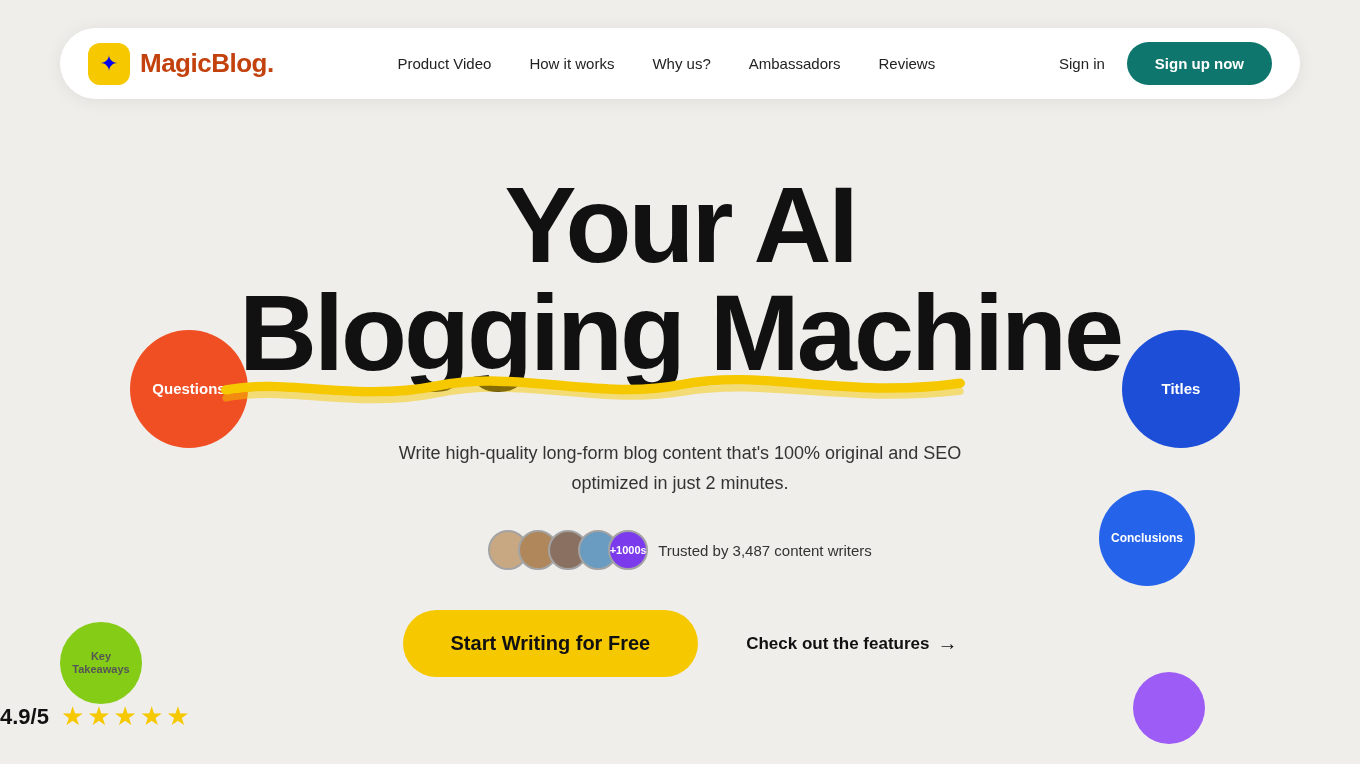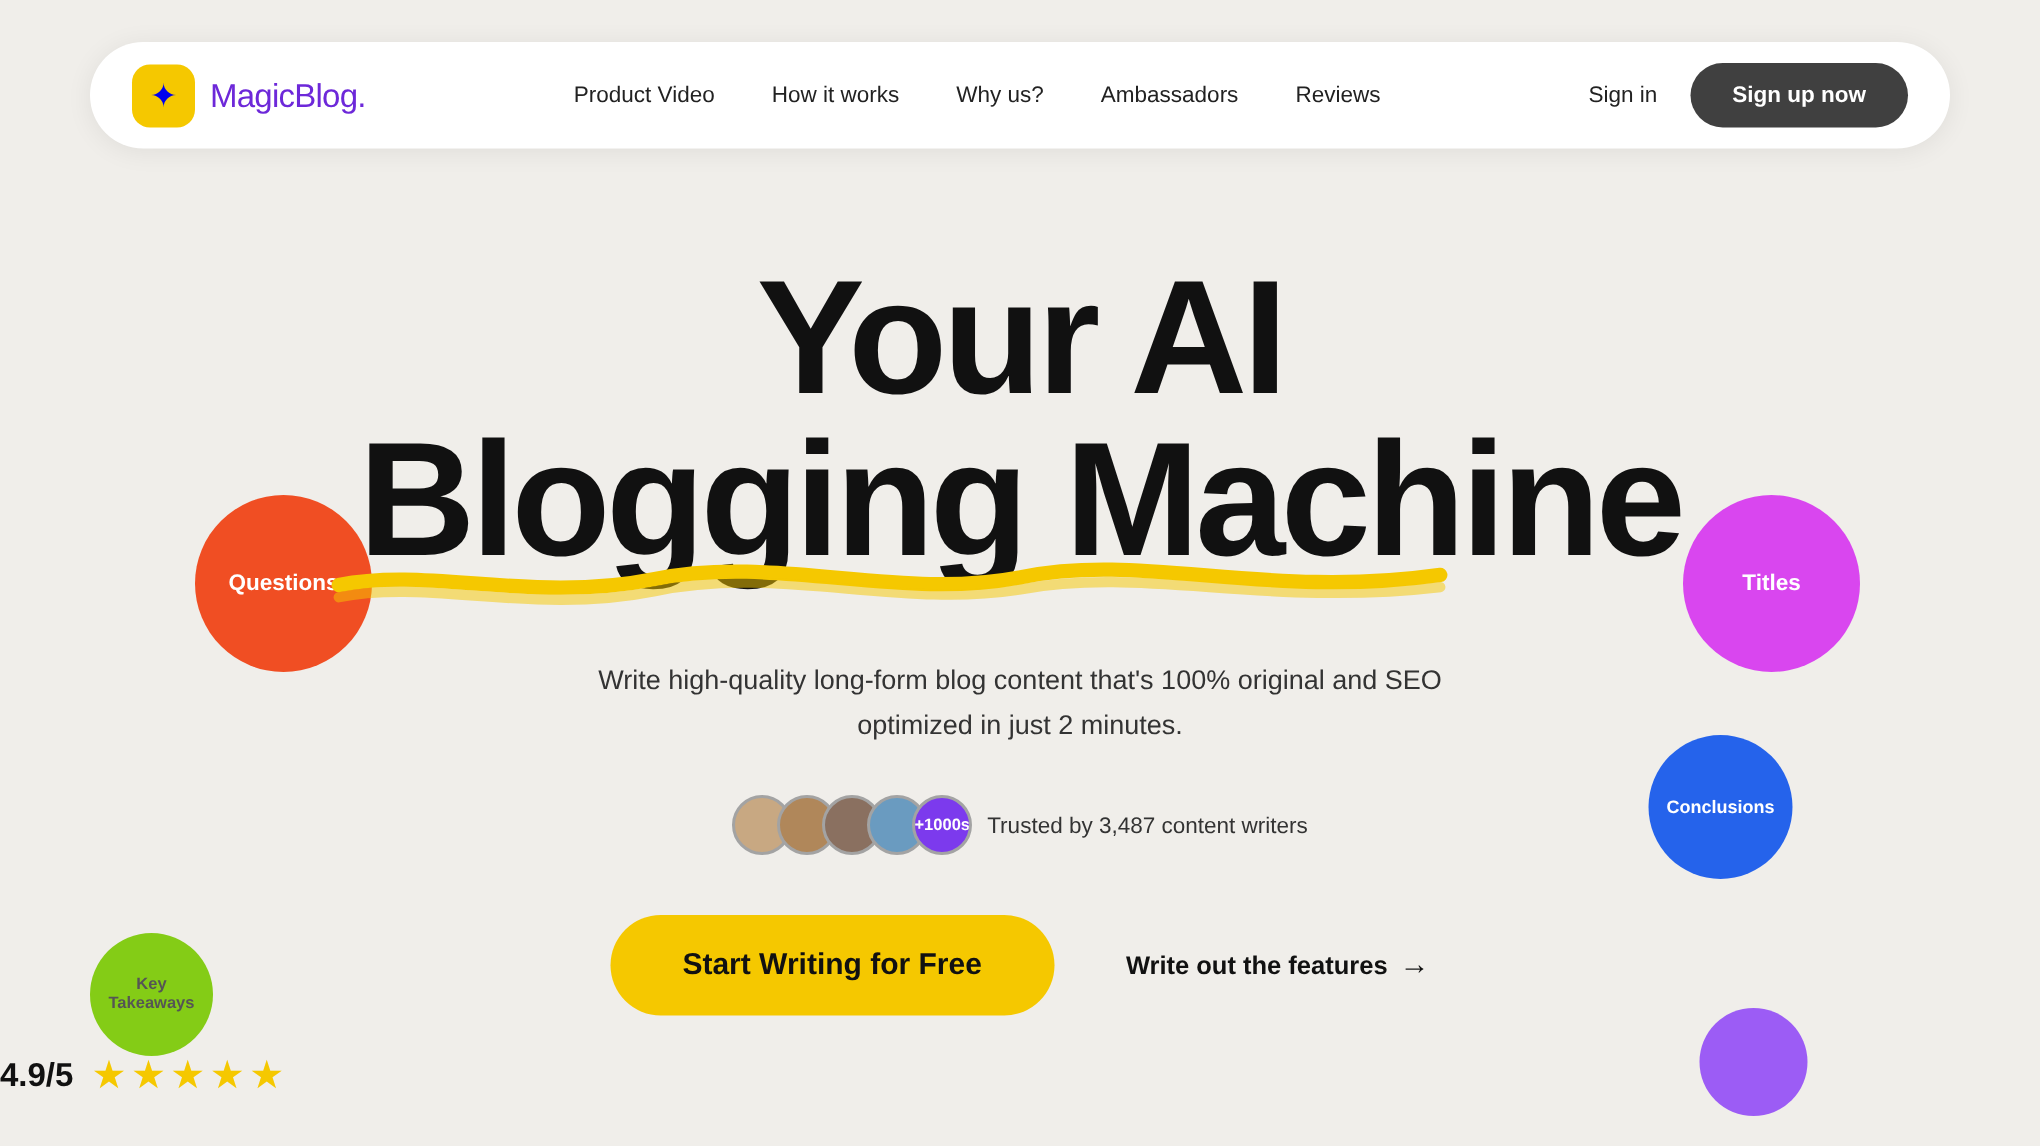"MagicBlog." .logo-text { color: #6d28d9 -> #c2410c; font-size: 22px -> 26px; font-weight: 400 -> 700 }
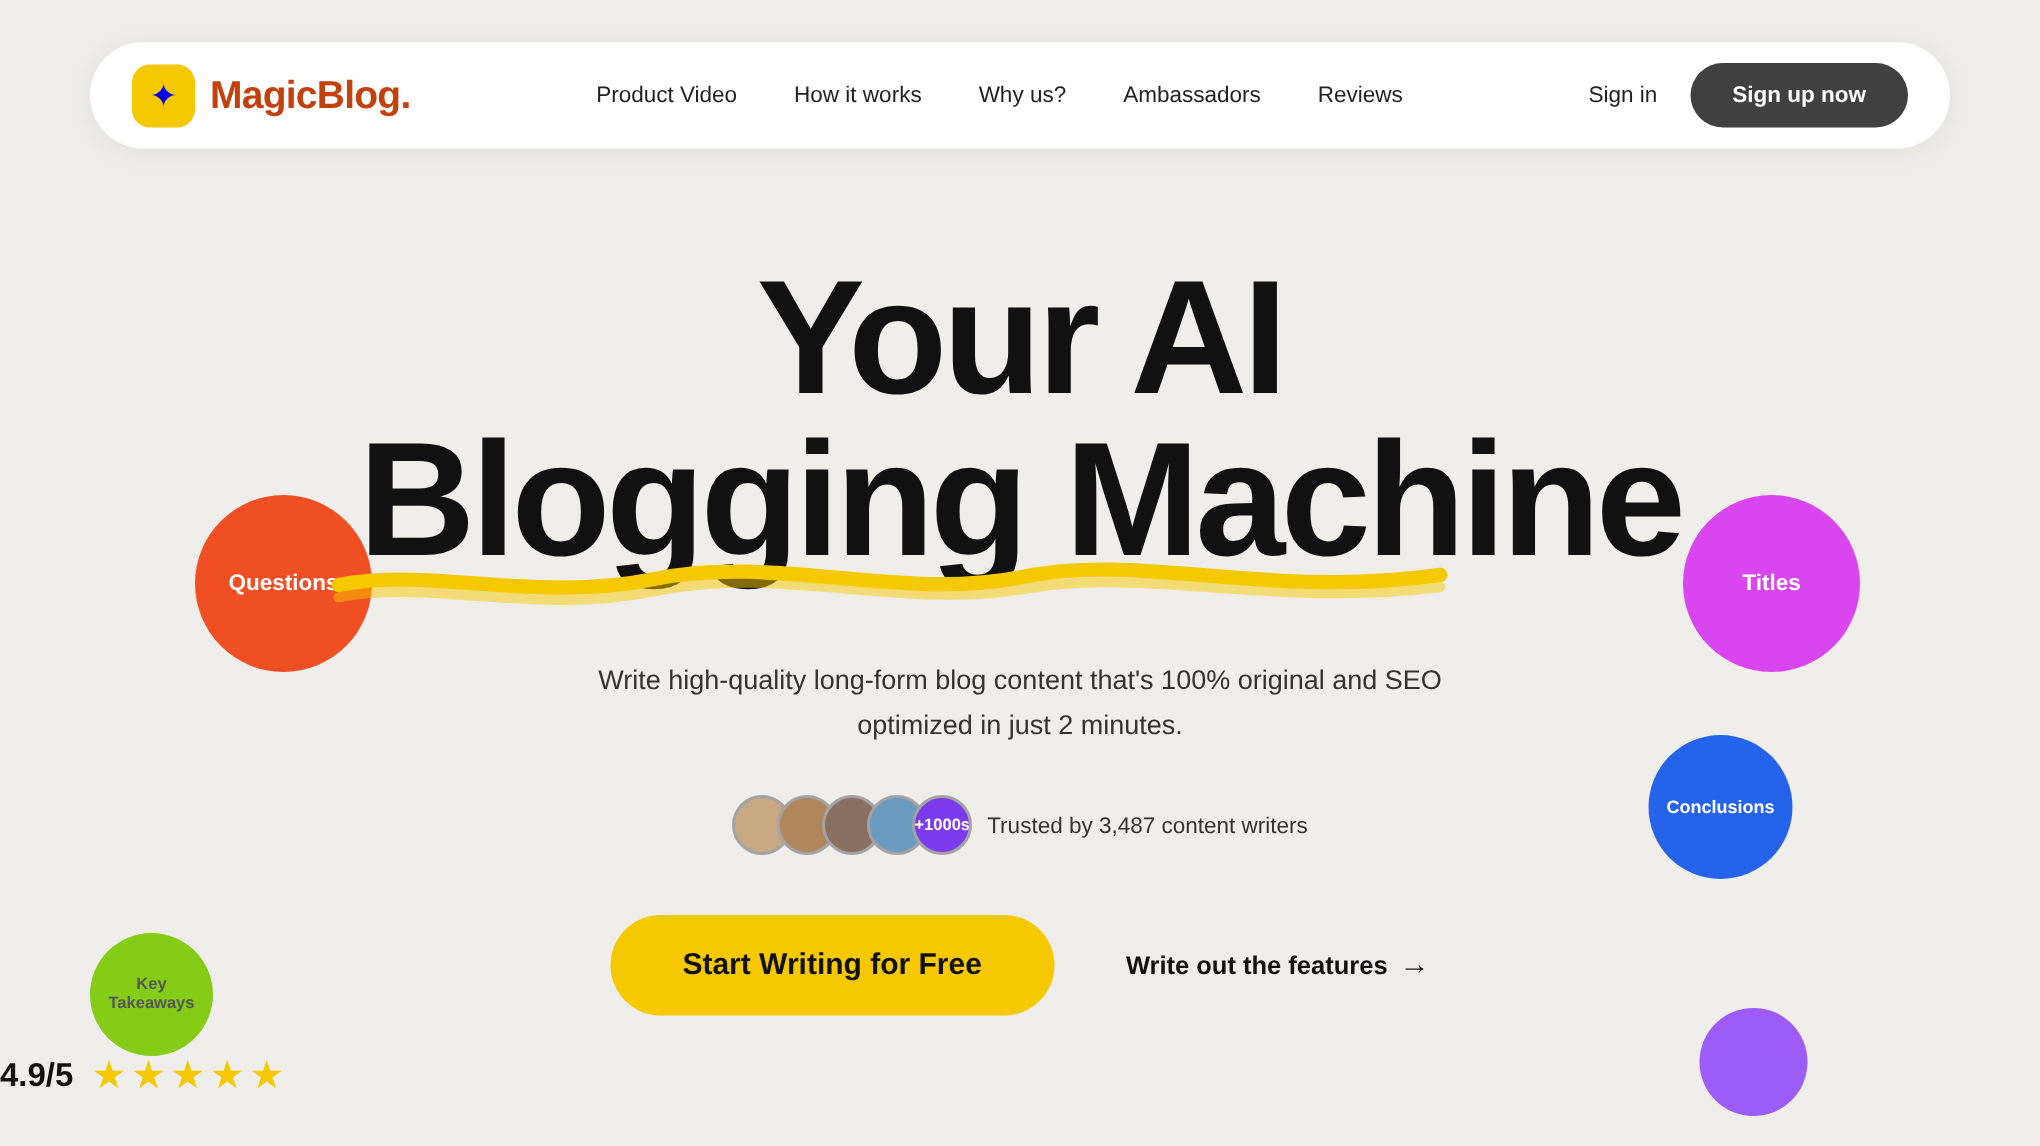"Sign up now" .sign-up-btn { background: #404040 -> #0f766e }
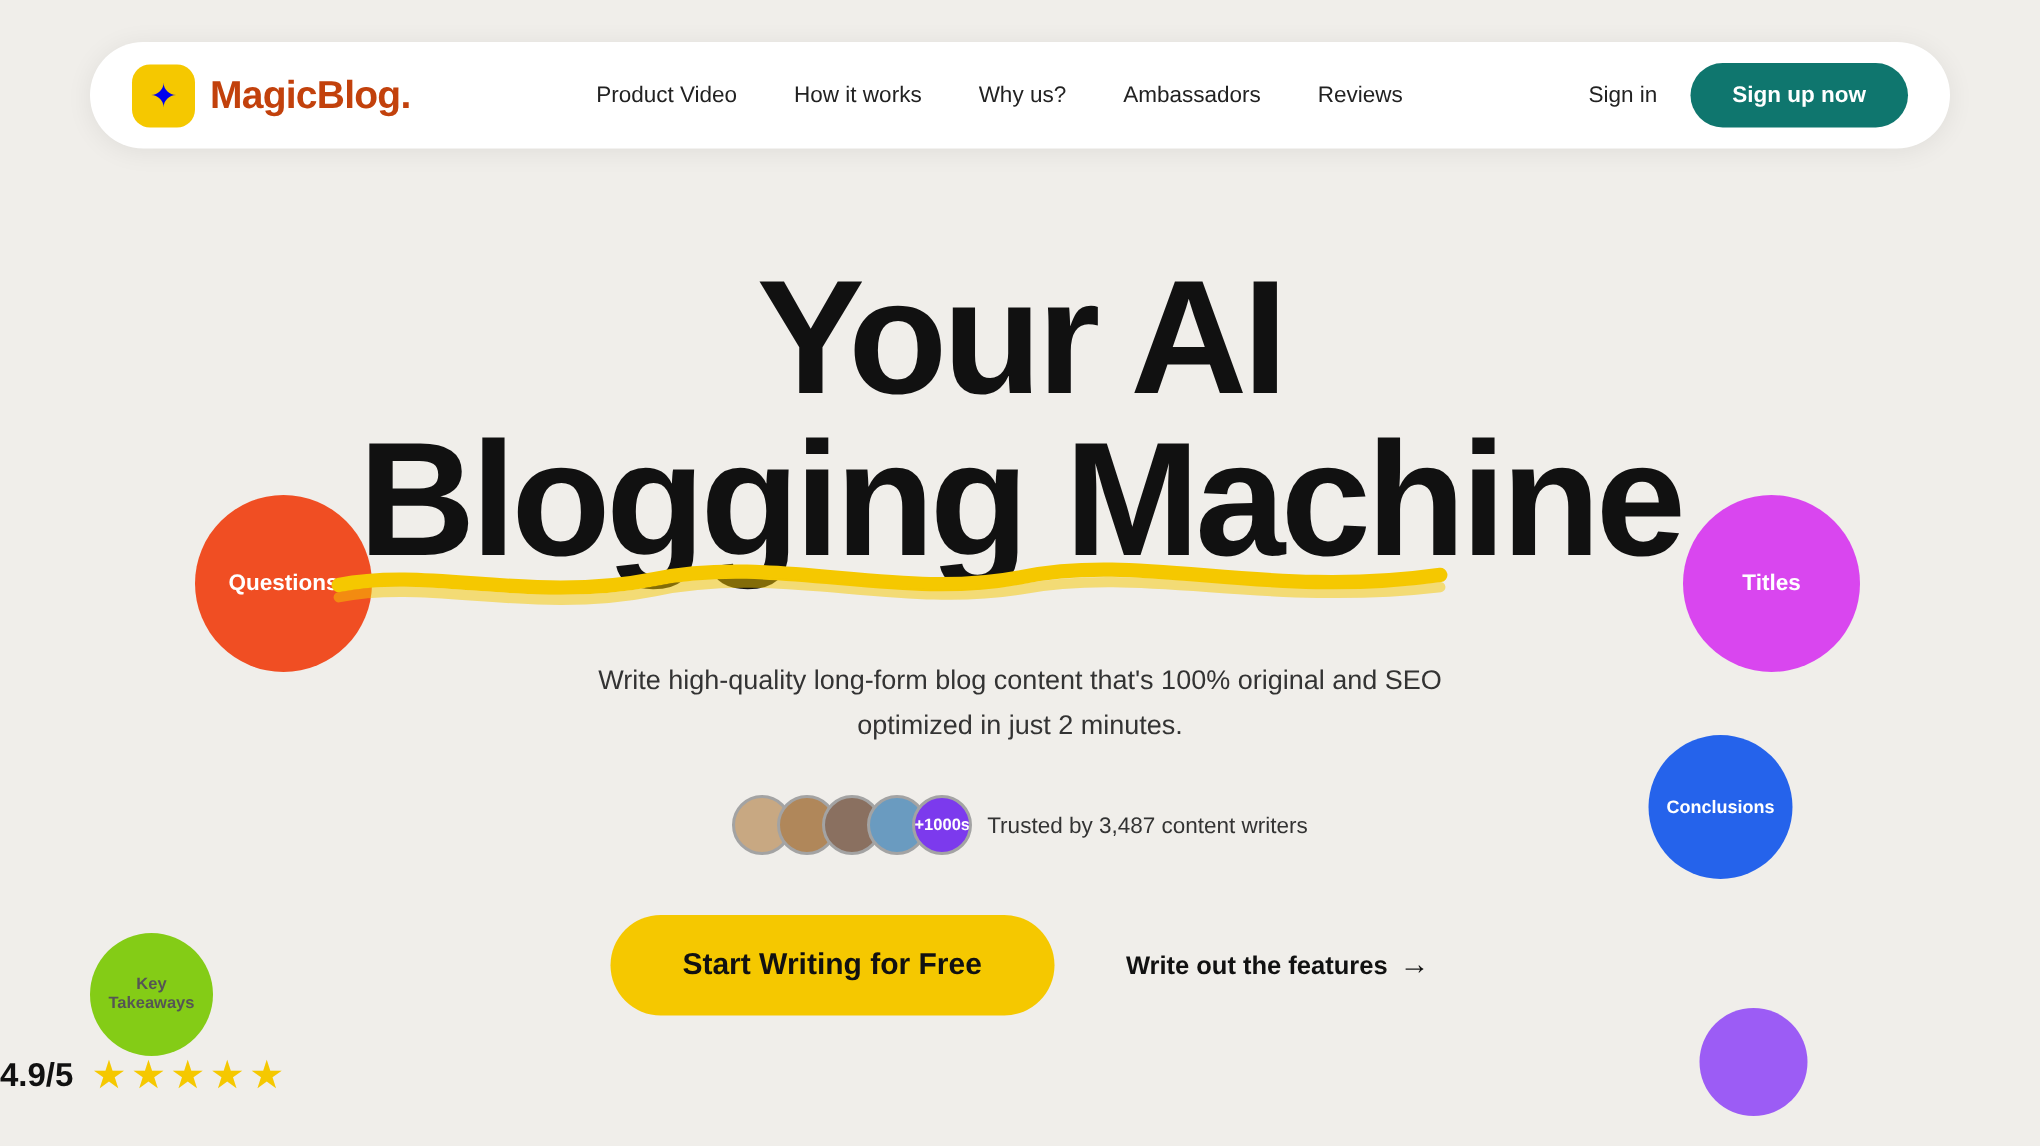"Titles" .bubble-titles { background: #d946ef -> #1d4ed8 }
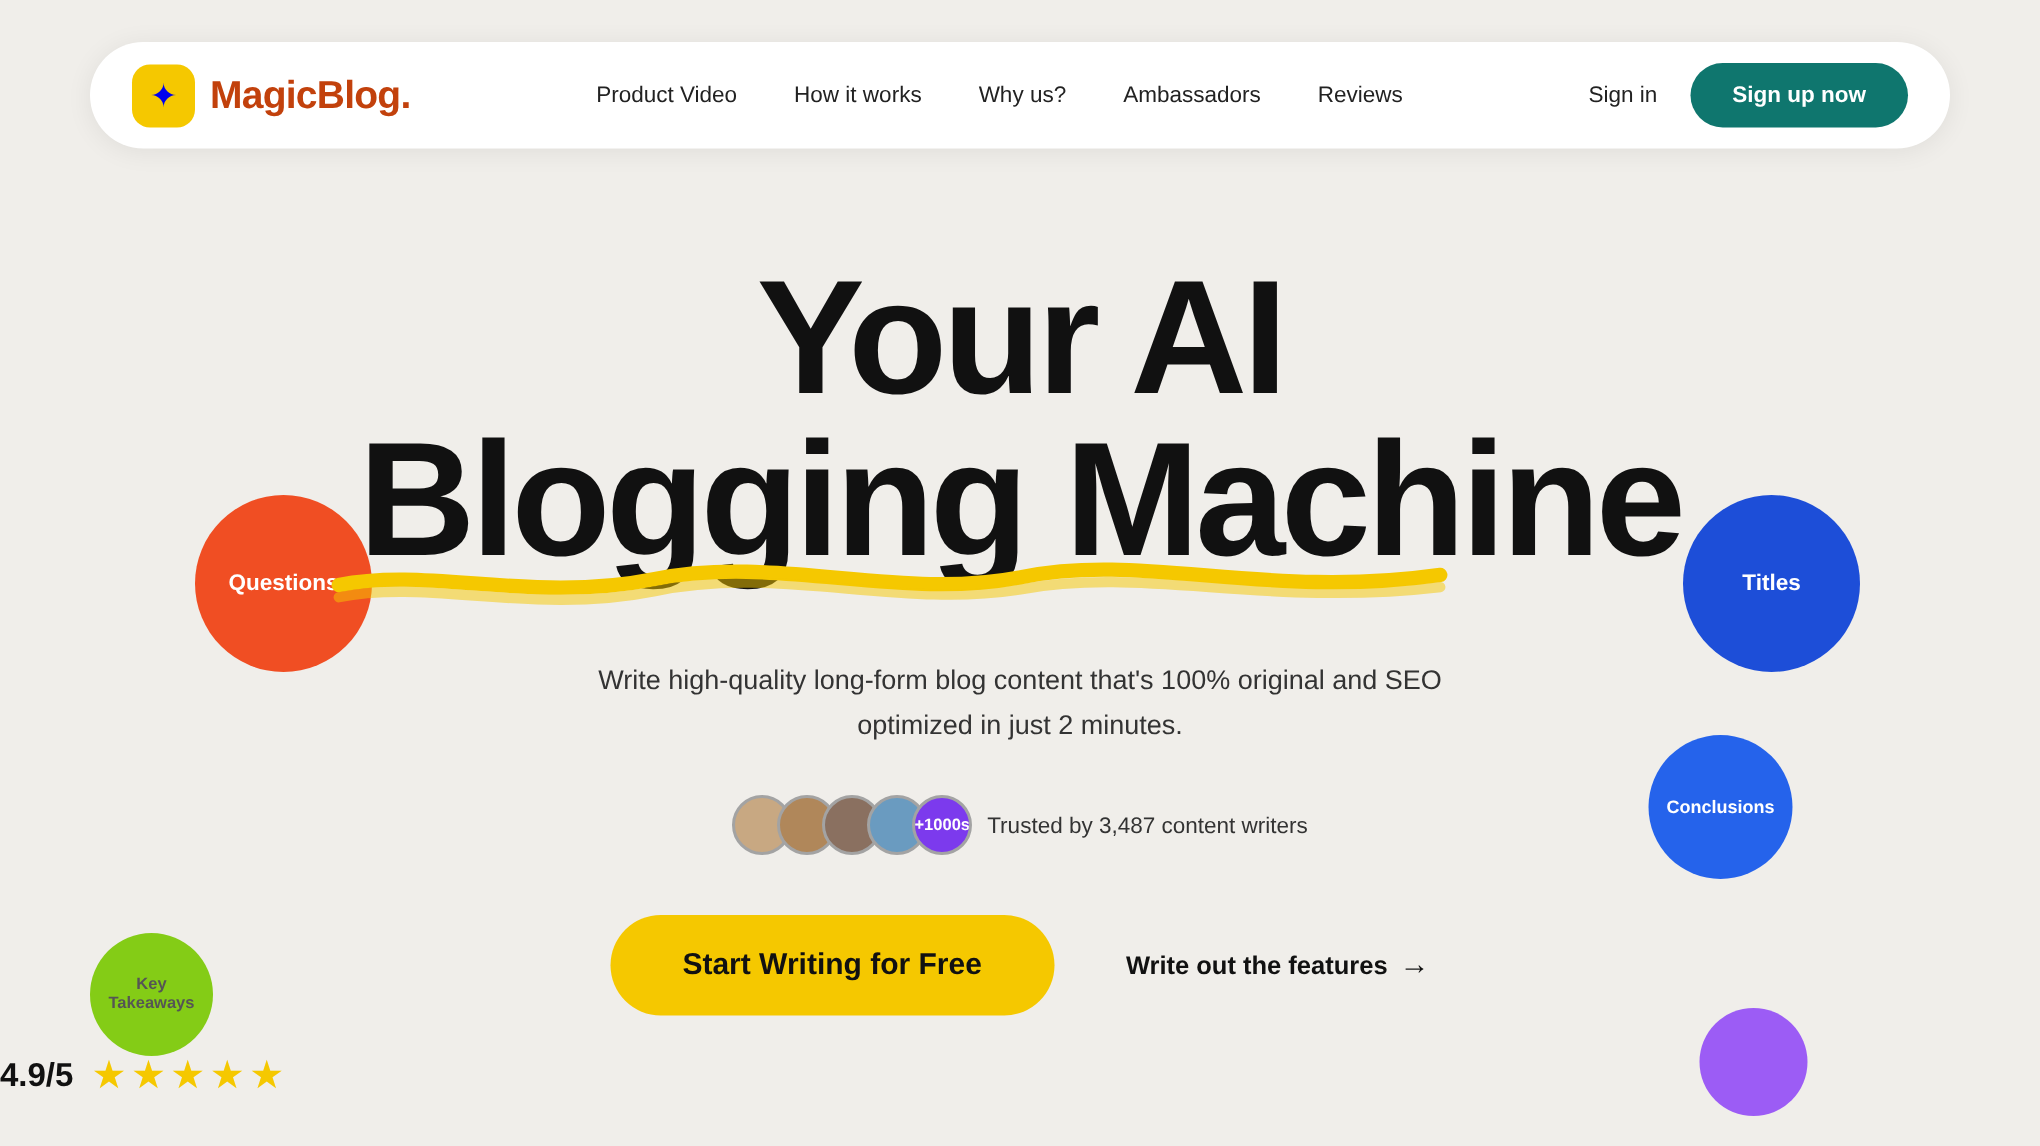"Write out the features" span { text: Write -> Check }
